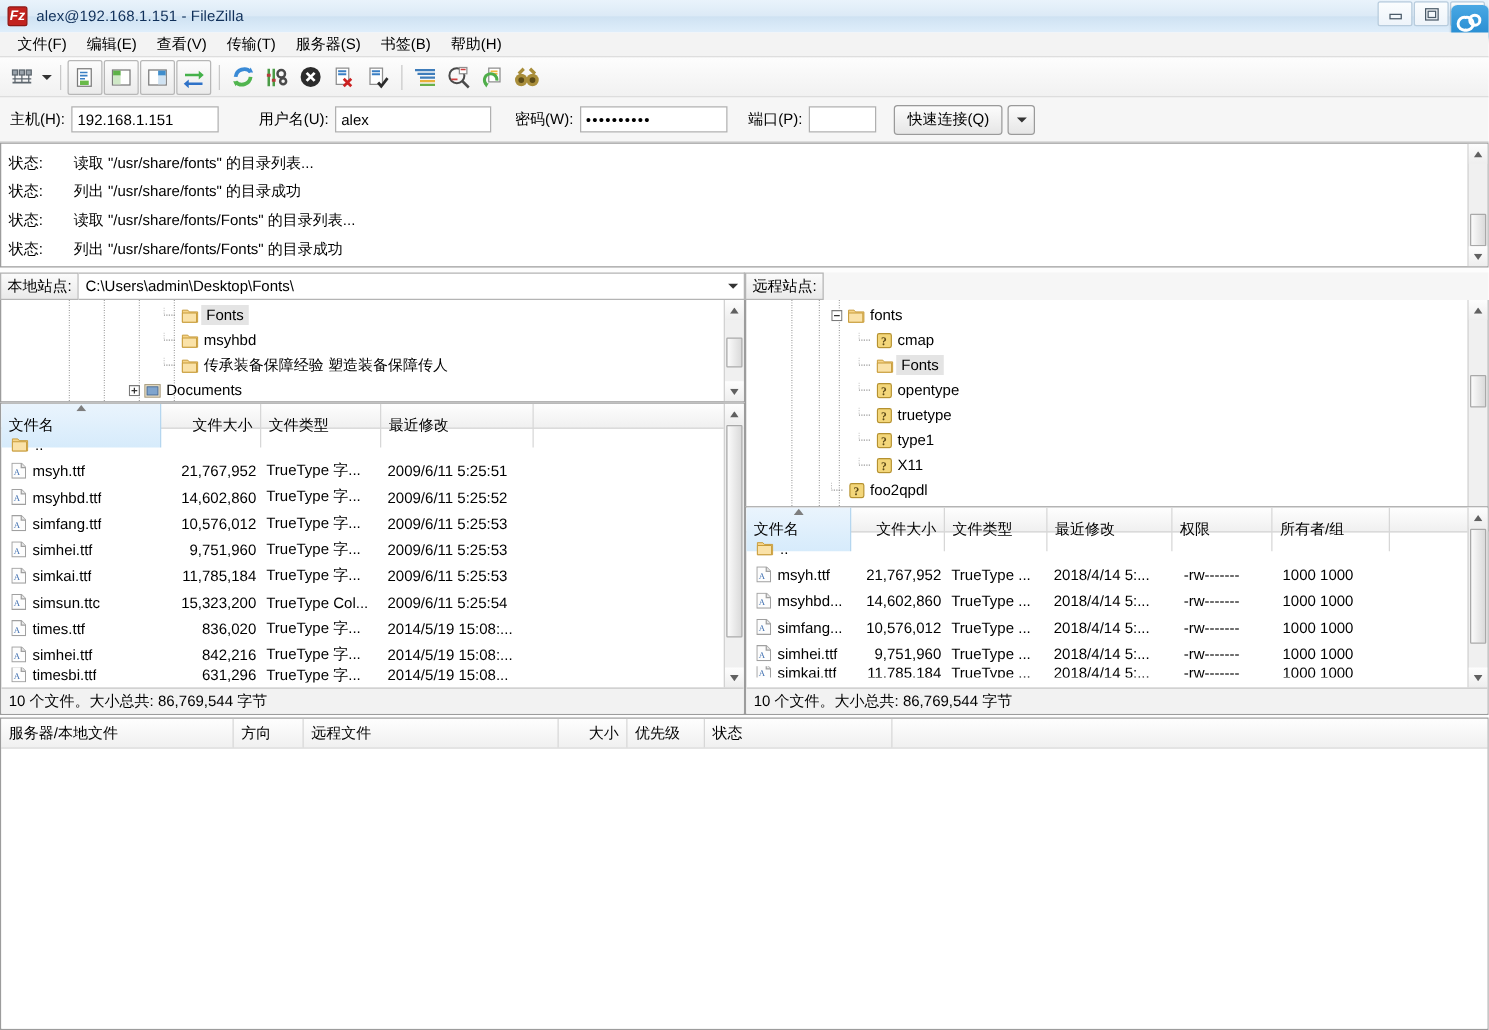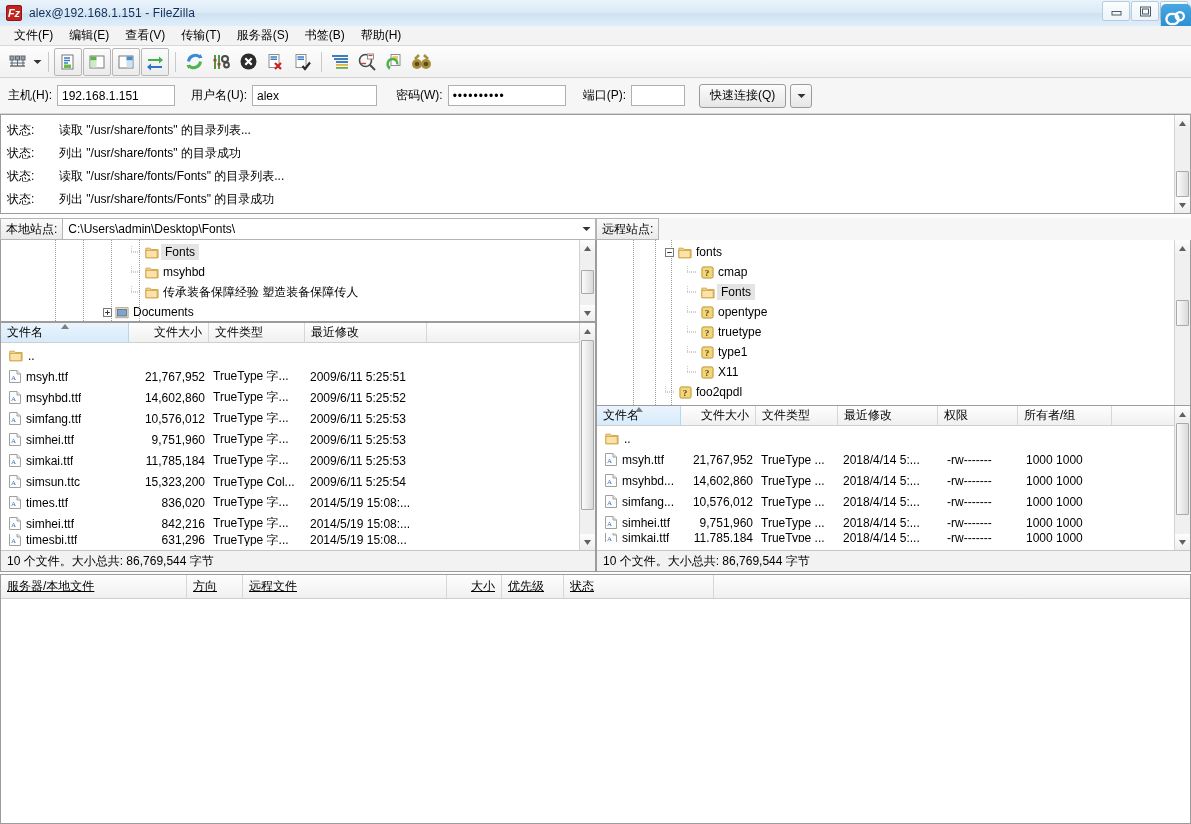"用户名(U):" span.qlabel { margin-left: 16px -> 32px }
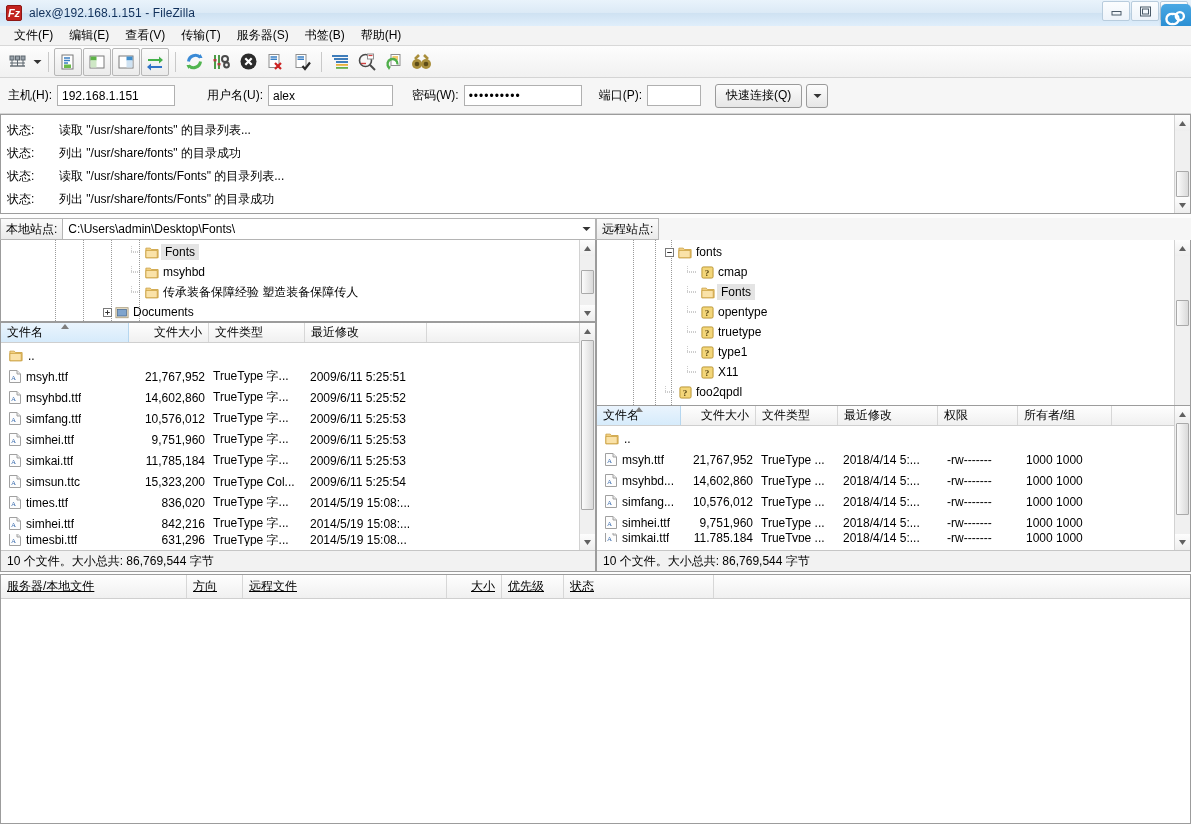"文件名" .hcell { height: 19px -> 35px }
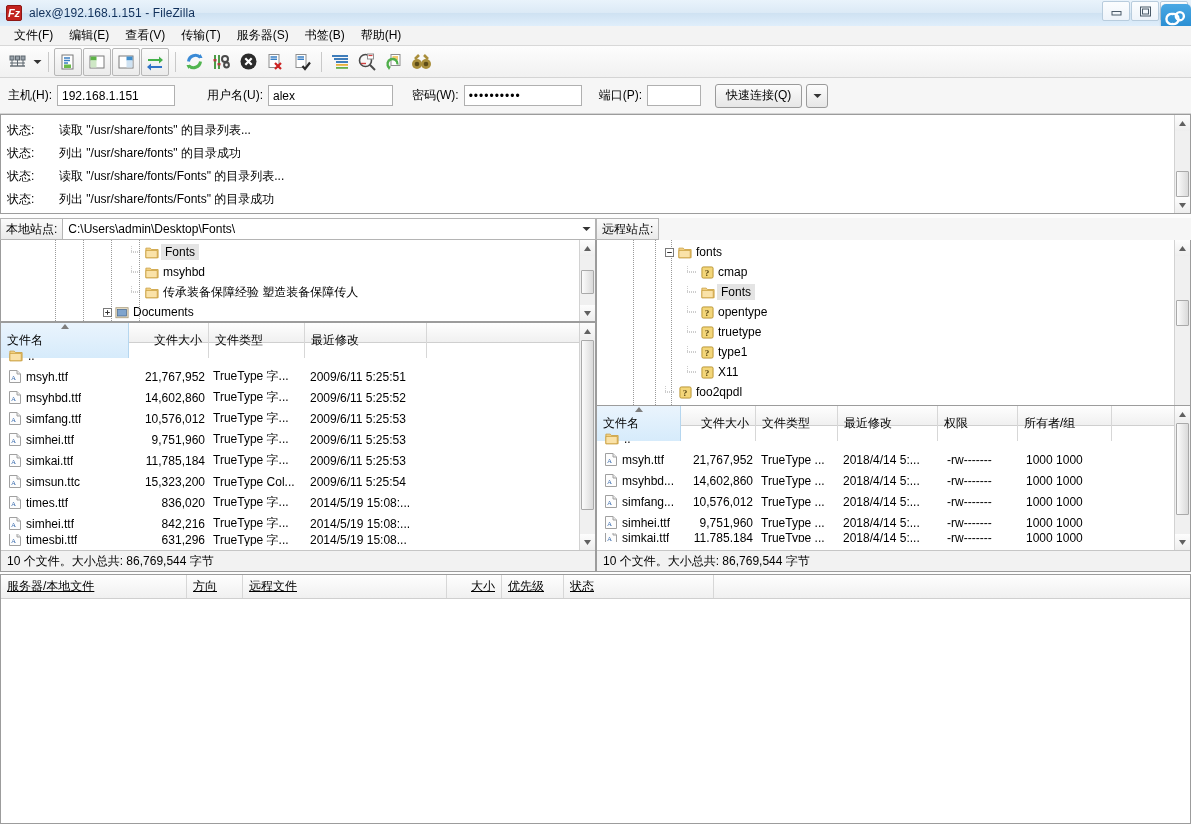"服务器/本地文件" .qhead { text-decoration: underline -> none }
